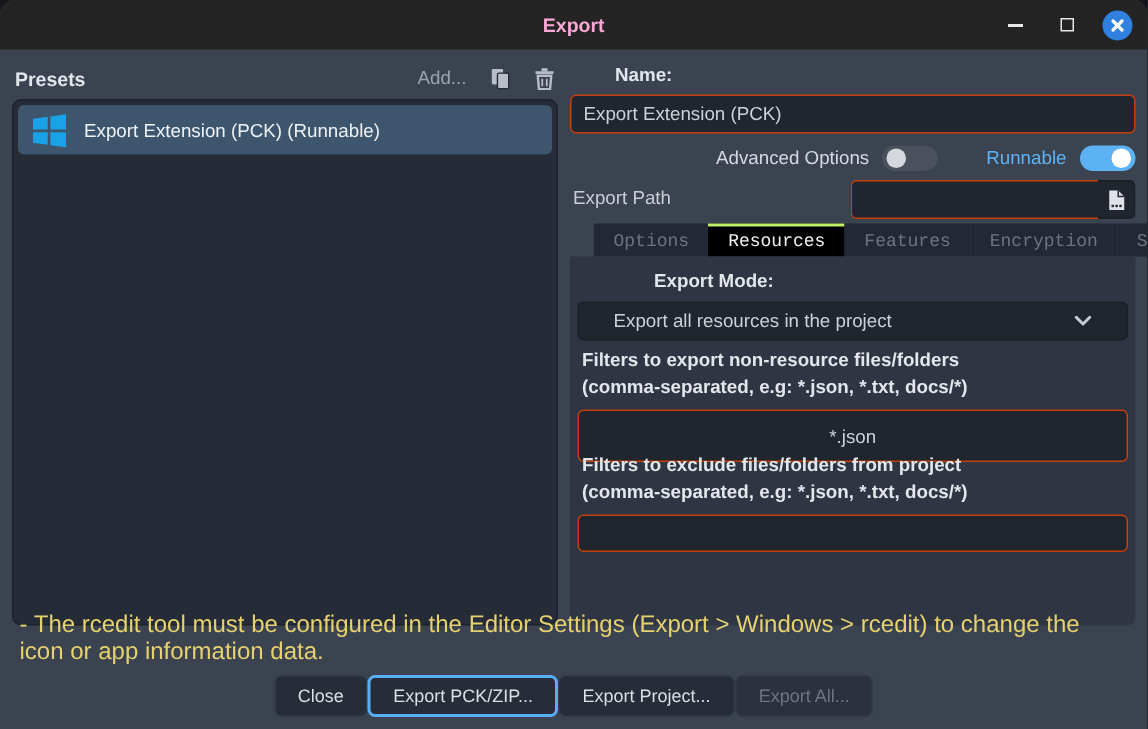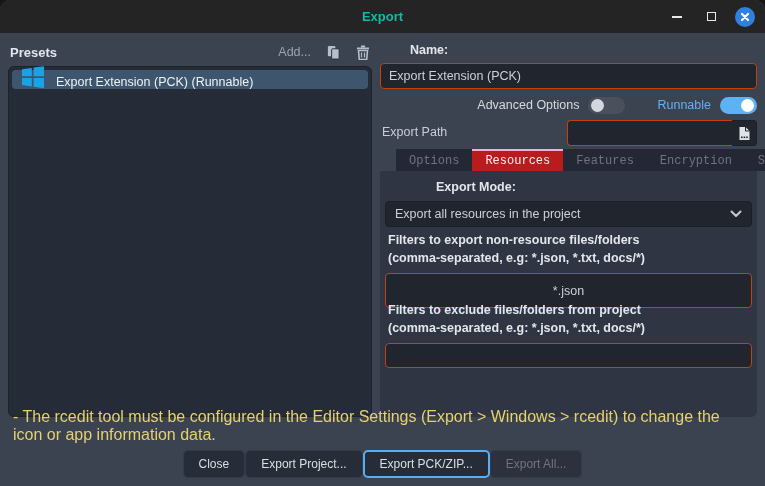"Export" .titlebar .title { color: #14b8a6 -> #f9a8d4 }
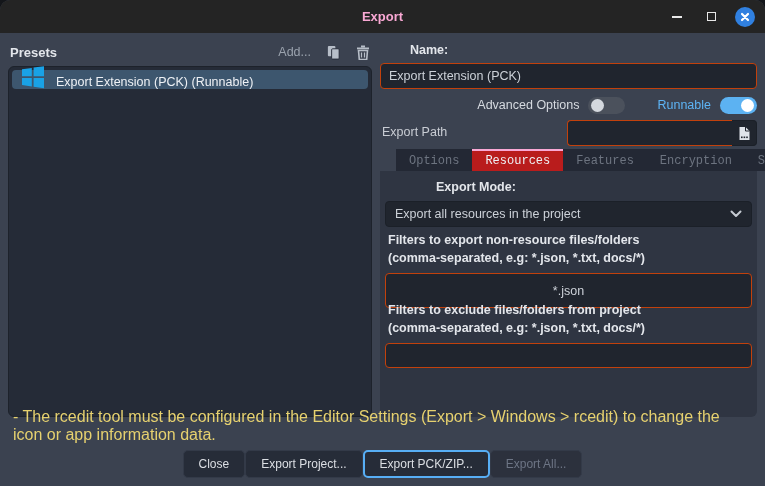"Export Extension (PCK) (Runnable)" .preset-item { align-items: flex-end -> center; height: 19px -> 33px }
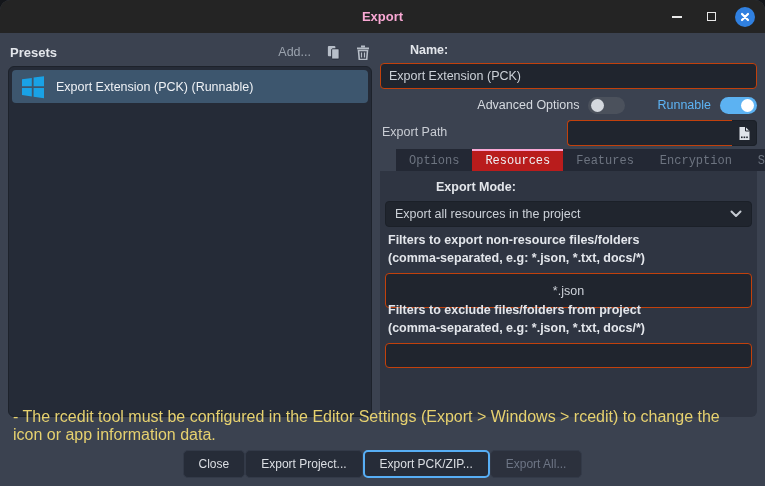"Resources" .tab.active { background: #b91c1c -> #000000; border-top: 2px solid #f9a8d4 -> 2px solid #bef264 }
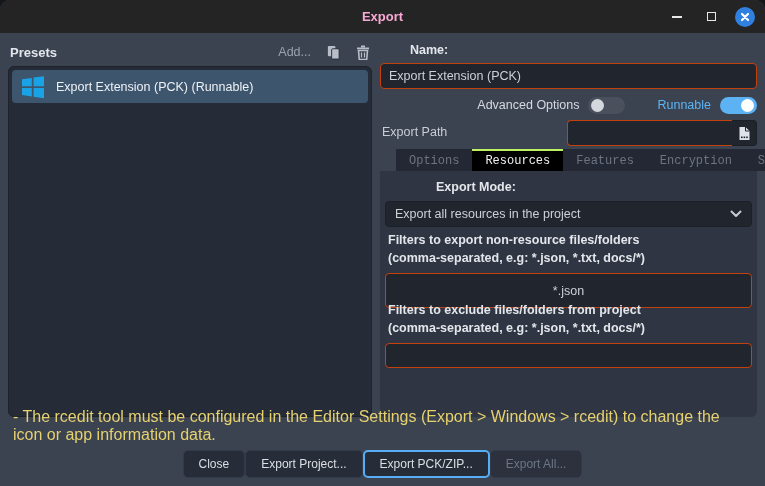"Export all resources in the" .dropdown { padding: 0 9px -> 0 23px }
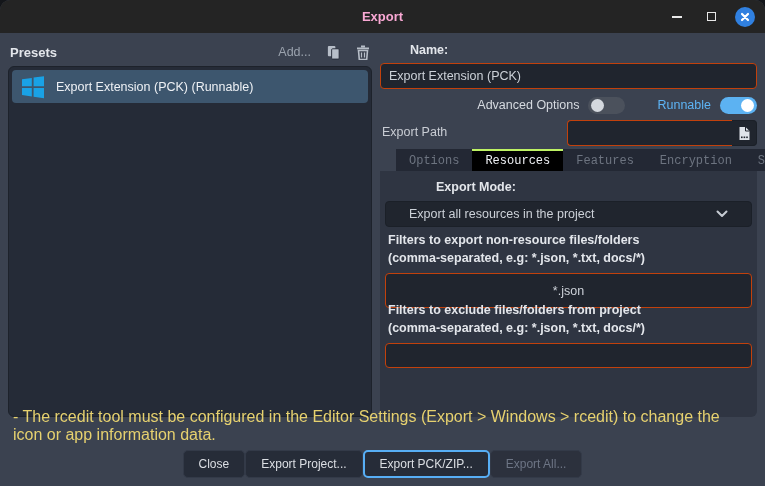"Export Project..." button.btn { order: before "Export PCK/ZIP..." -> after "Export PCK/ZIP..." }
